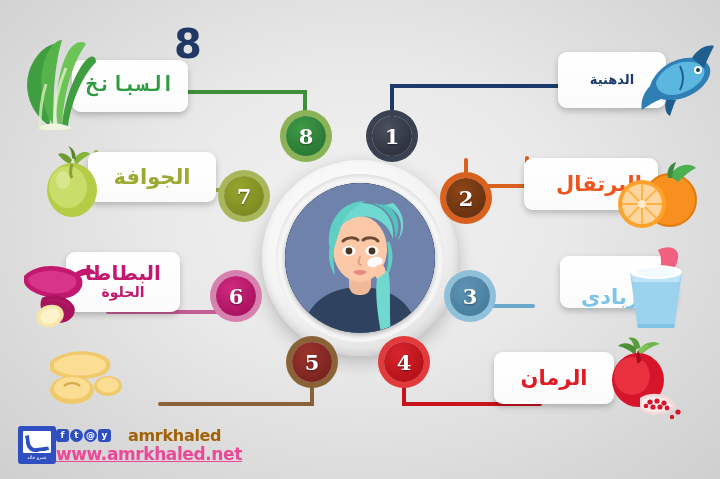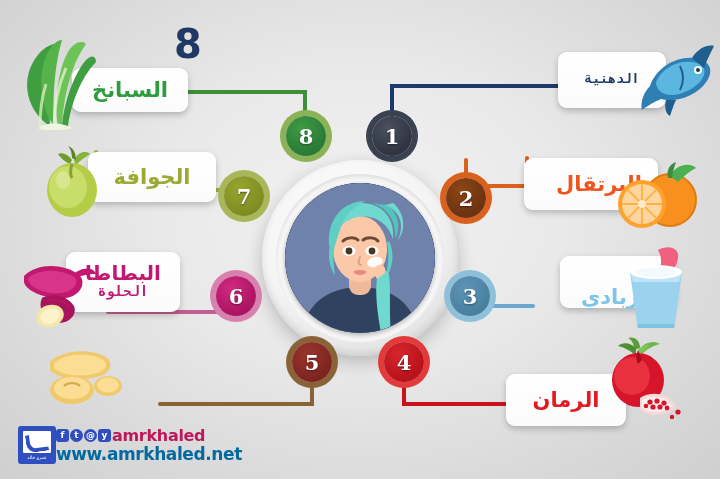"السبانخ" div.abs { font-family: none -> Liberation Mono, monospace; height: 44px -> 52px; top: 68px -> 60px }
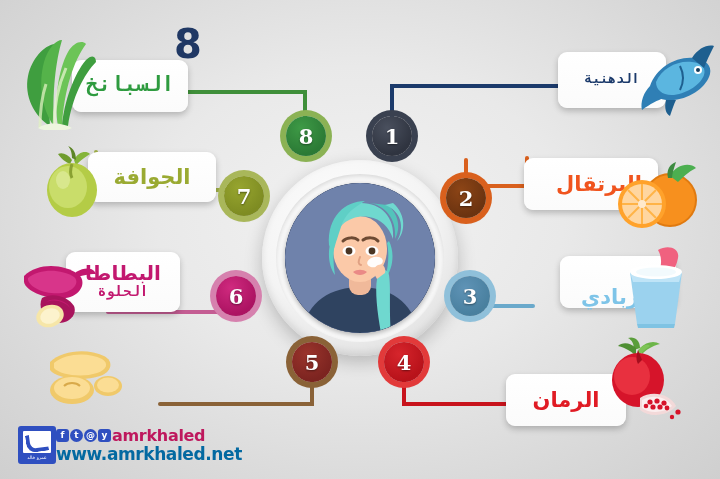"الدهنية" .card .l2 { font-family: Liberation Mono, monospace -> none }
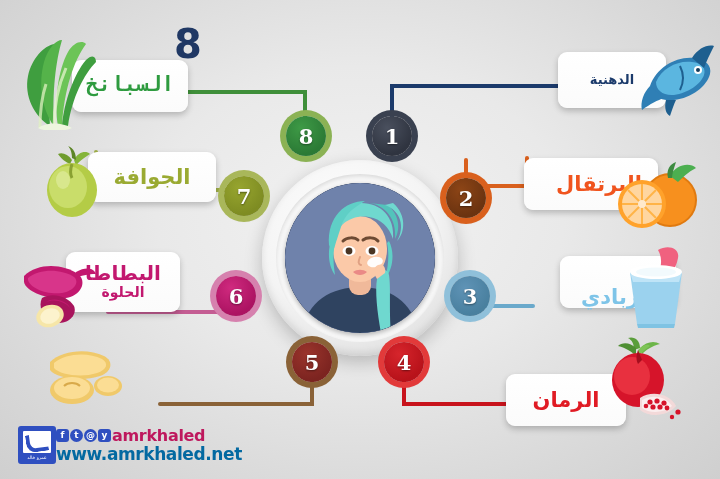"الرمان" div.abs { left: 506px -> 494px; margin-top: 22px -> none }
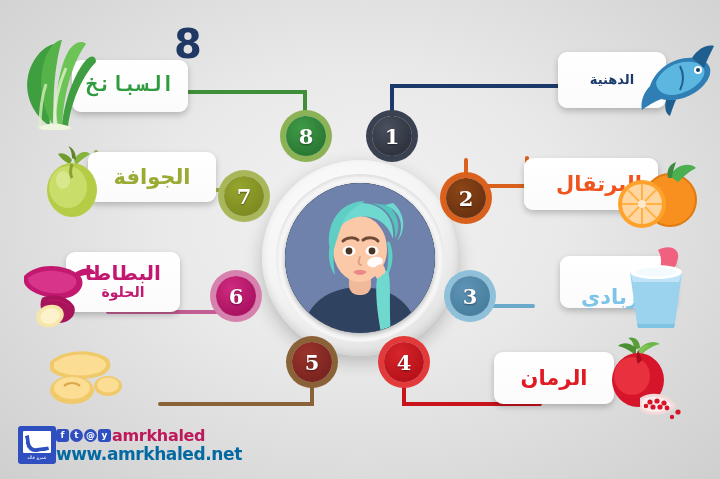"amrkhaled" #handle { color: #be185d -> #a16207; margin-left: 0 -> 16px }
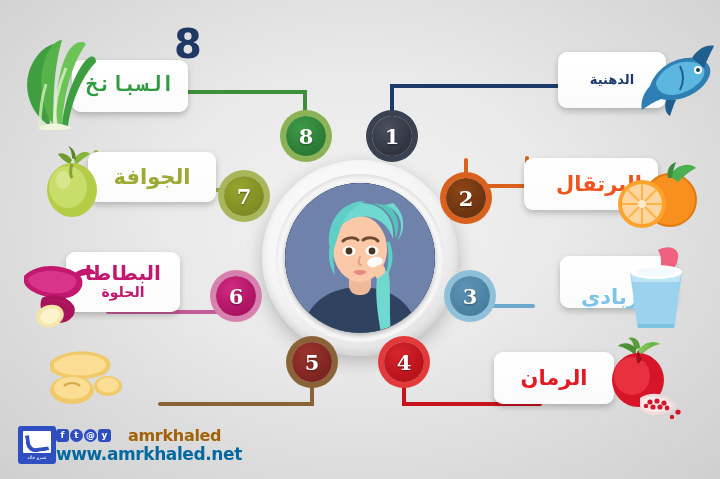"www.amrkhaled.net" #site { color: #0369a1 -> #ec4899; text-decoration: none -> underline }
